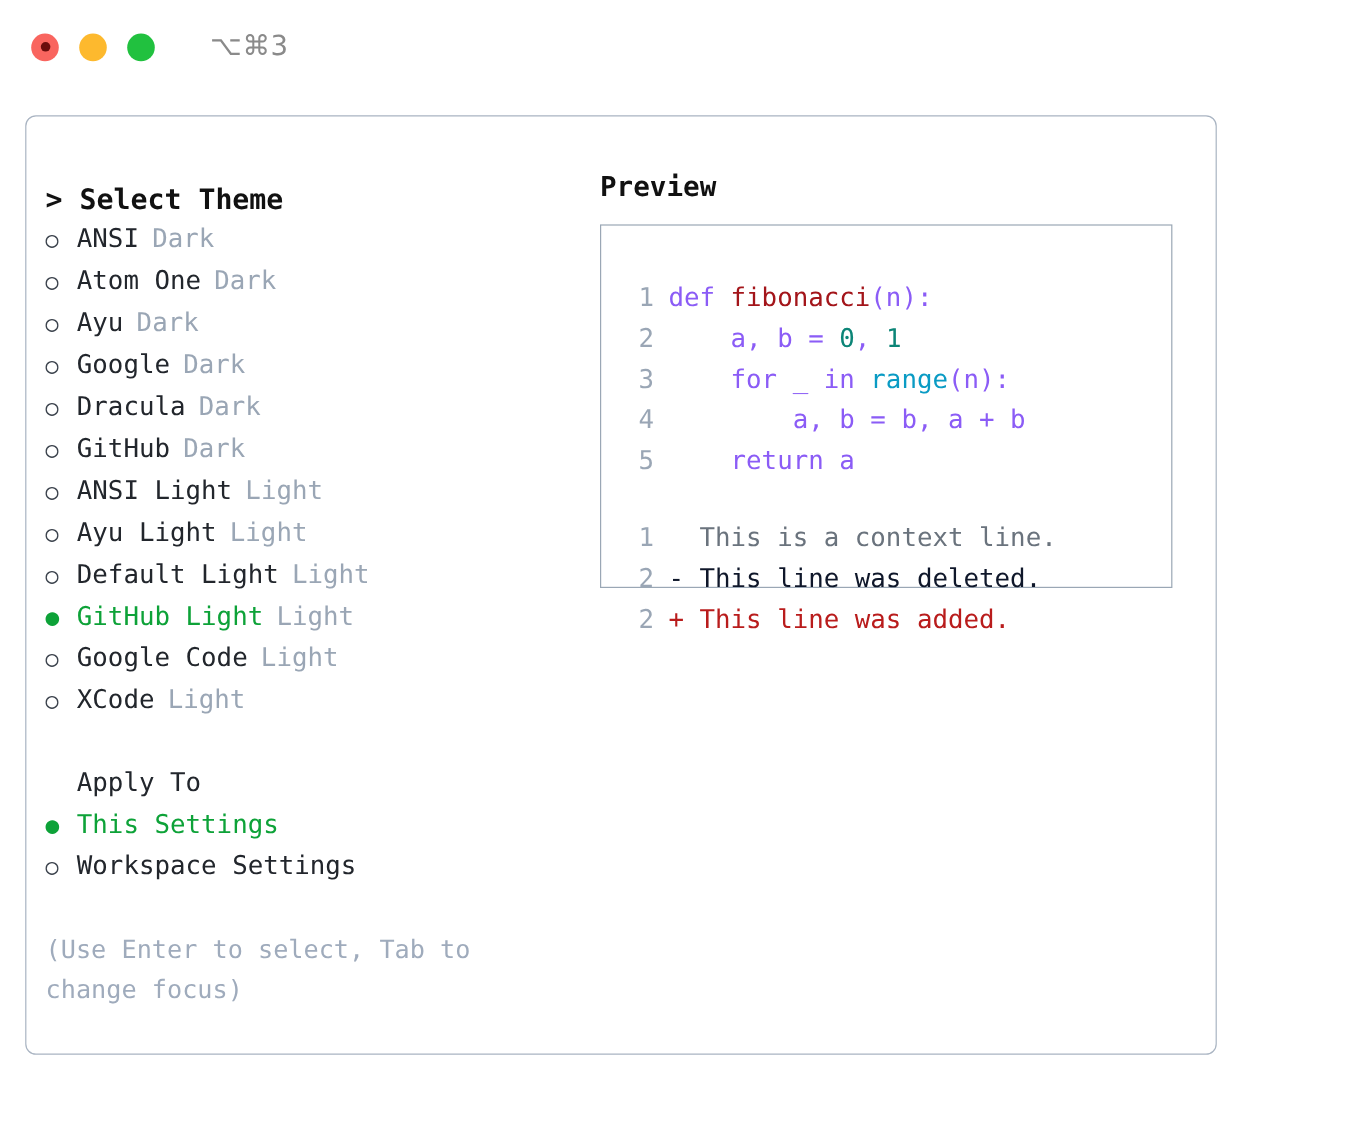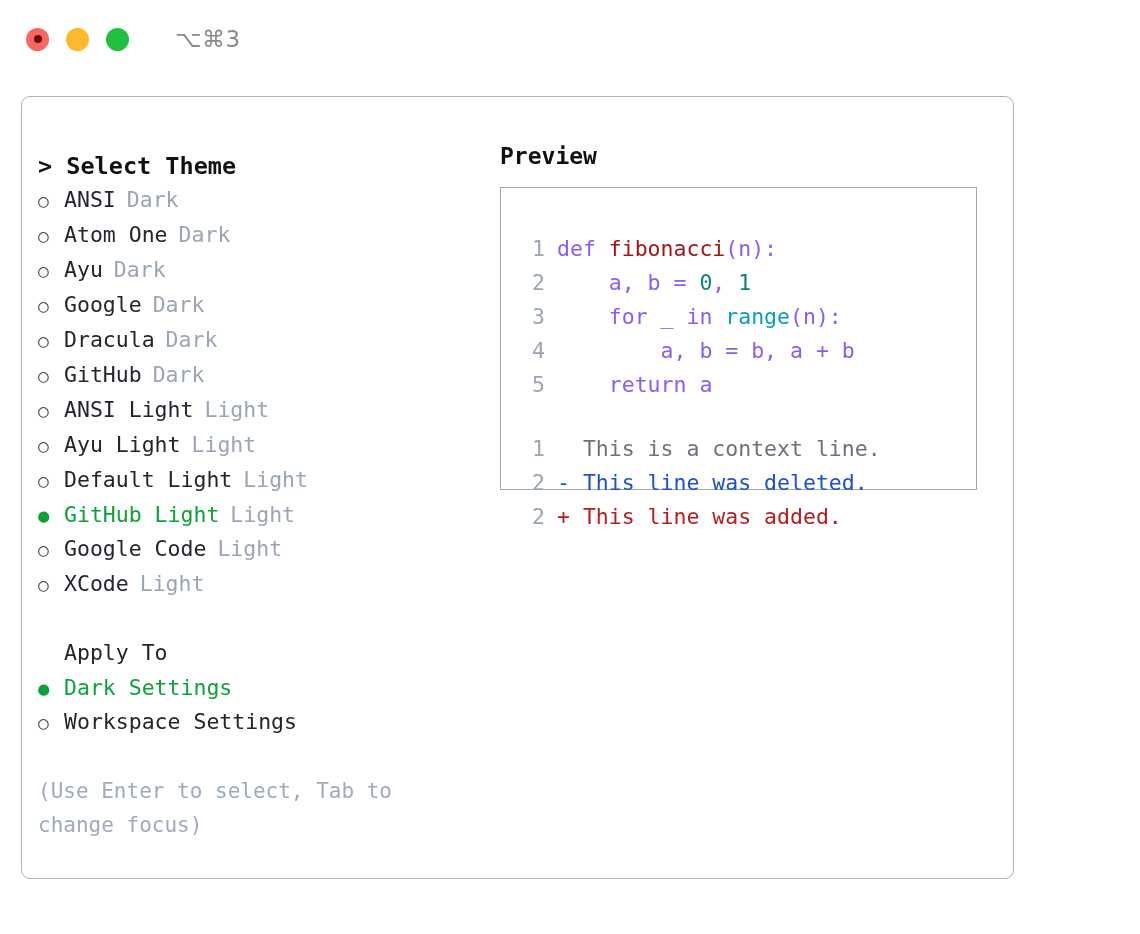"- This line was deleted." .diff-del { color: #1d4ed8 -> #0f172a }
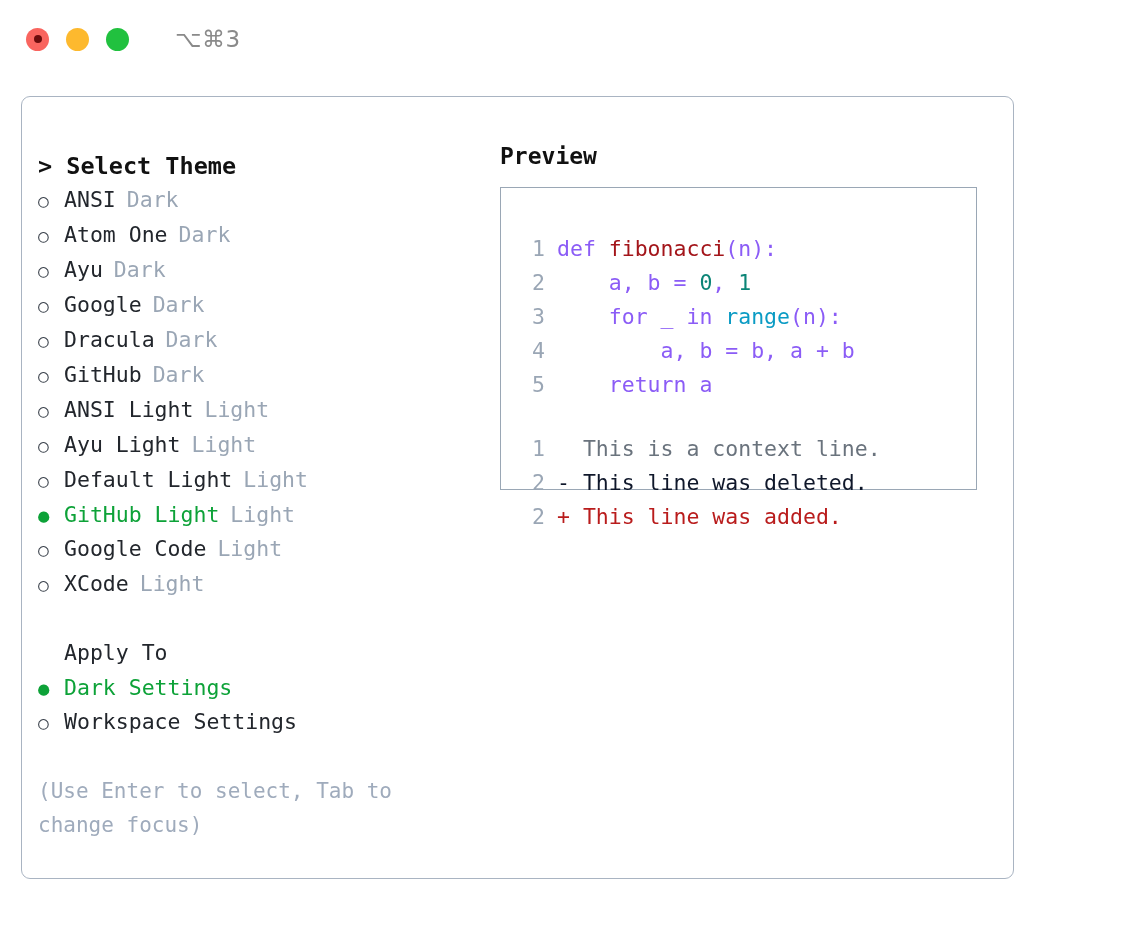"Dark Settings" span.label { text: Dark -> This }
